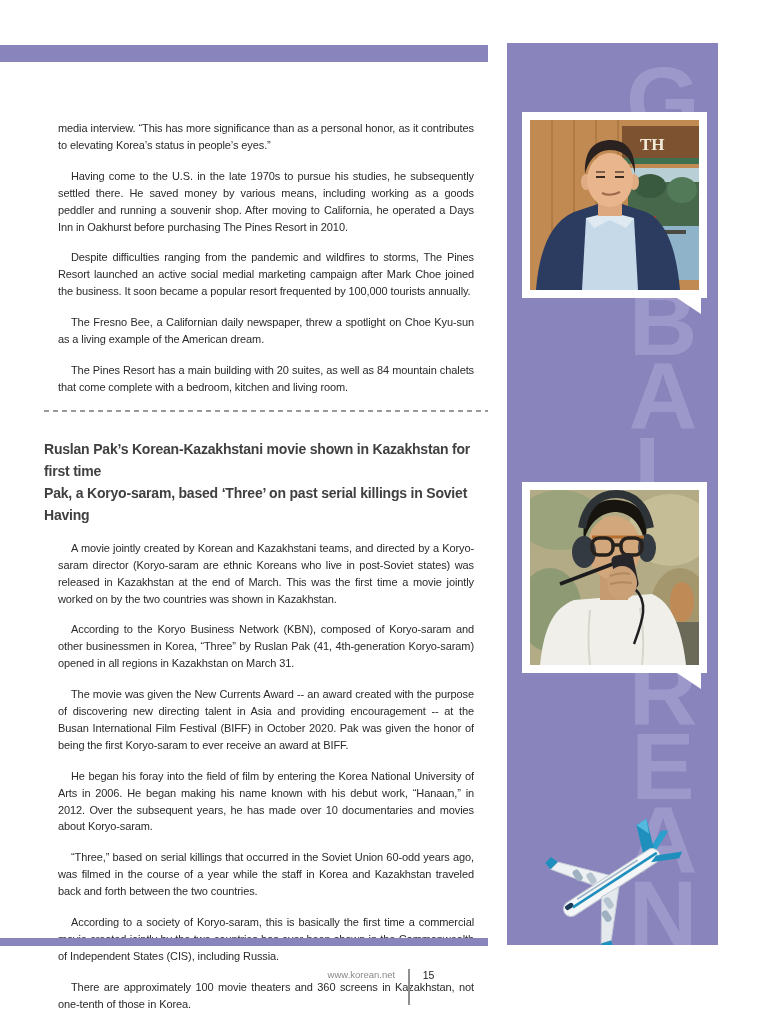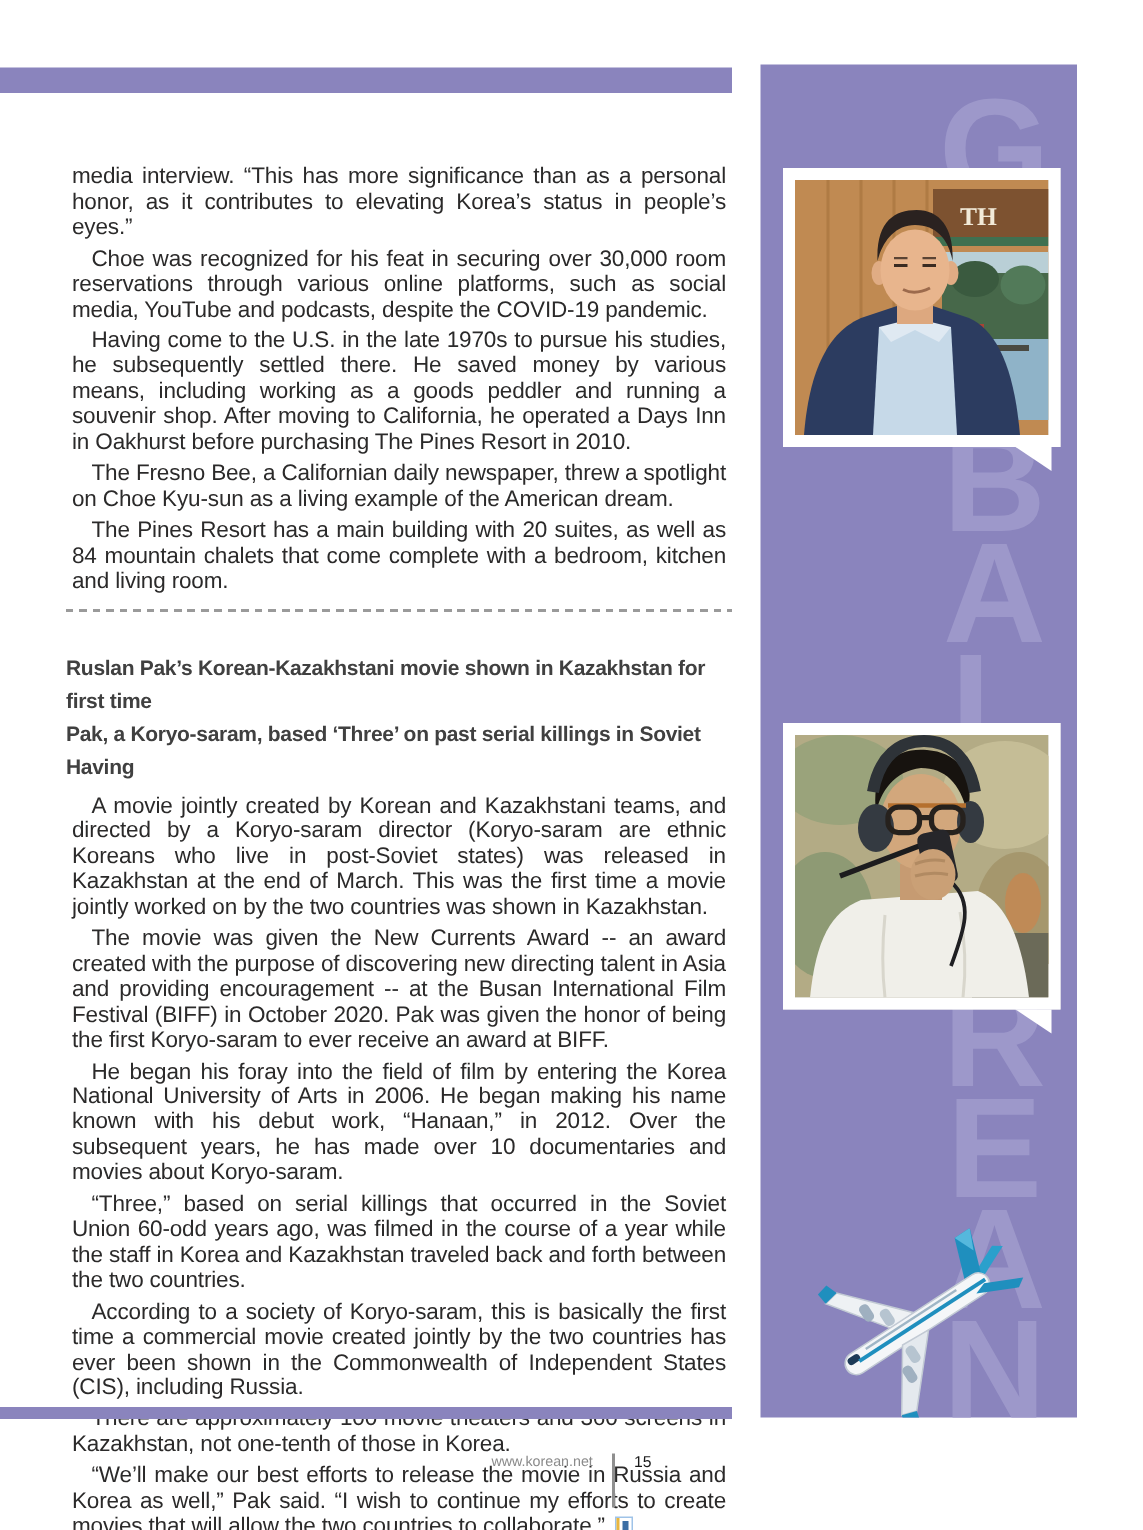"media interview. “This has more" .content p { font-size: 15px -> 11px; margin: 4px -> 14px }
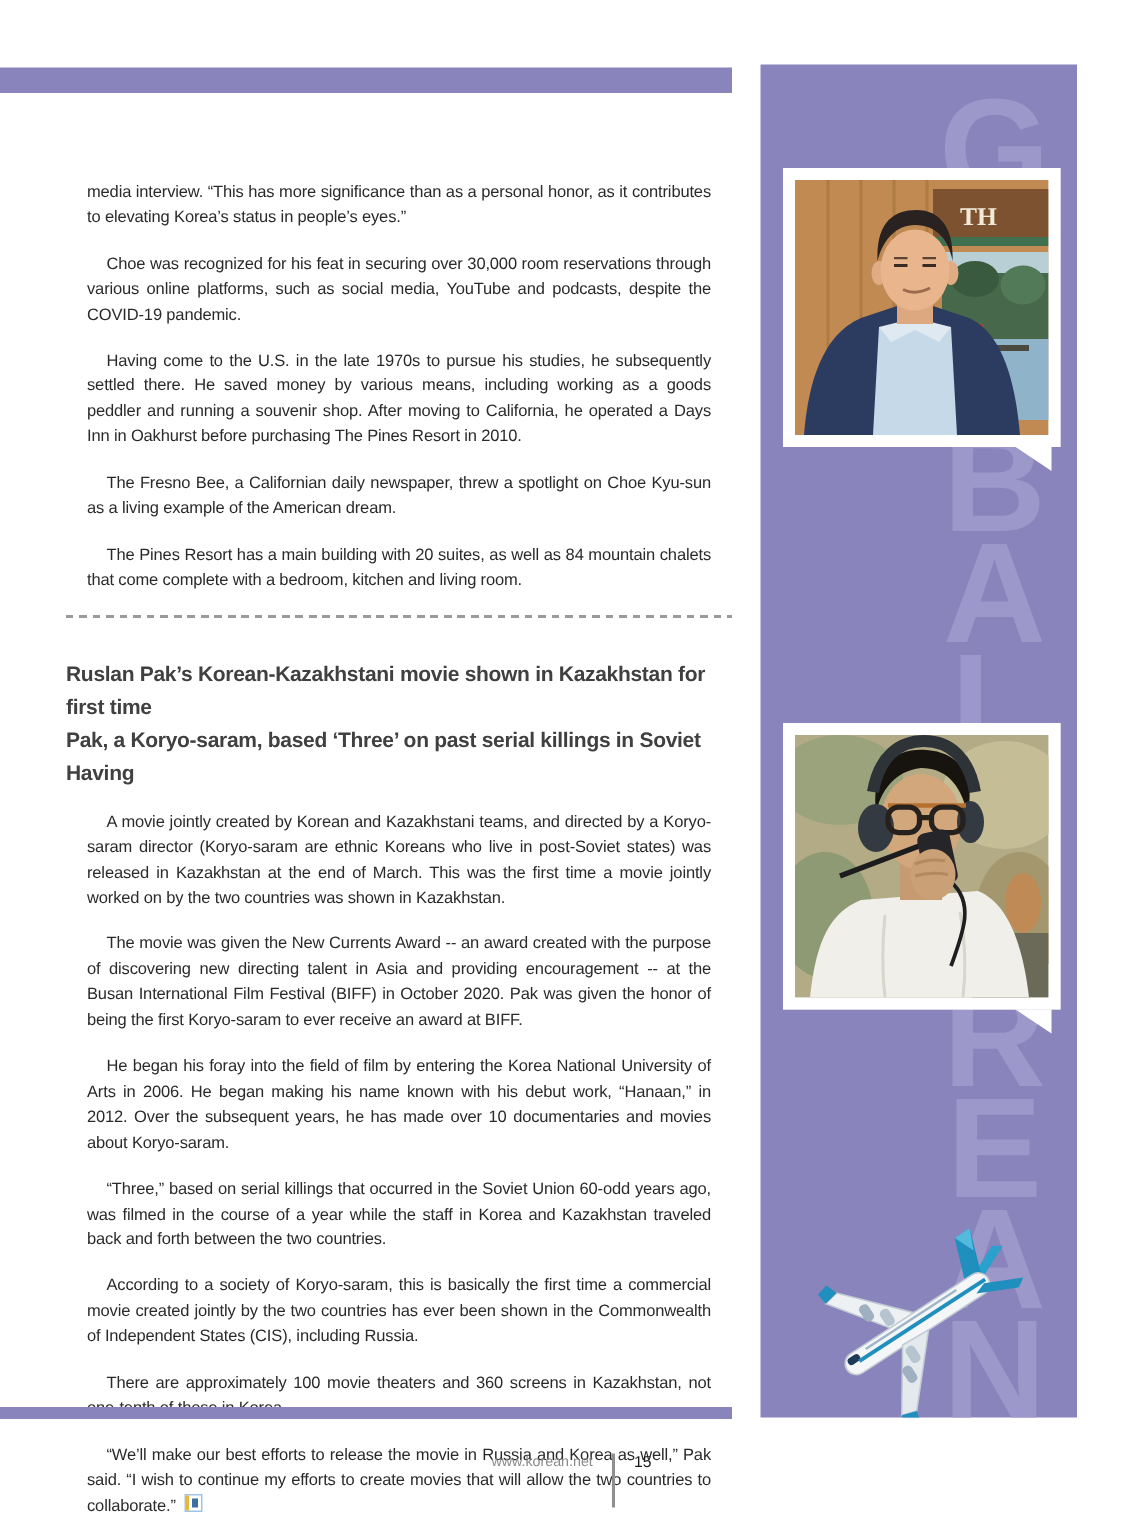"Choe was recognized for his" p.indent { html: <p>Choe was recognized for his feat in securing over 30,000 room reservations through various online platforms, such as social media, YouTube and podcasts, despite the COVID-19 pandemic.</p> -> none }
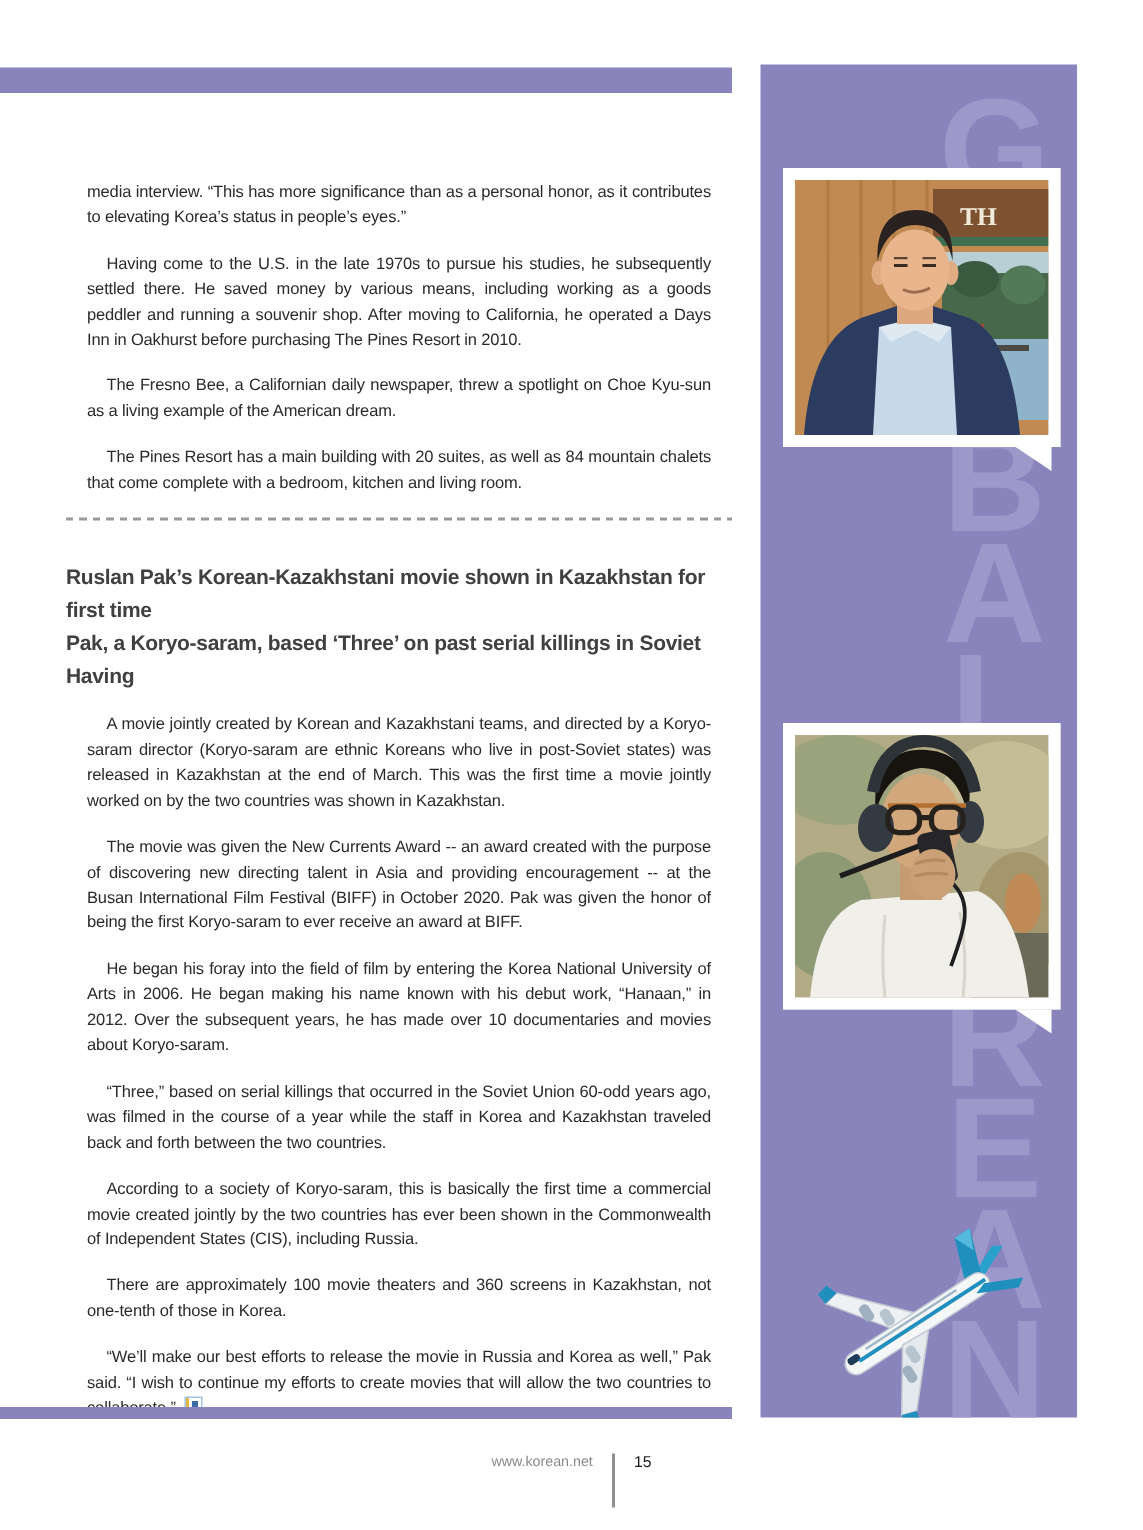"Despite difficulties ranging from the" p.indent { html: none -> <p>Despite difficulties ranging from the pandemic and wildfires to storms, The Pines Resort launched an active social medial marketing campaign after Mark Choe joined the business. It soon became a popular resort frequented by 100,000 tourists annually.</p> }
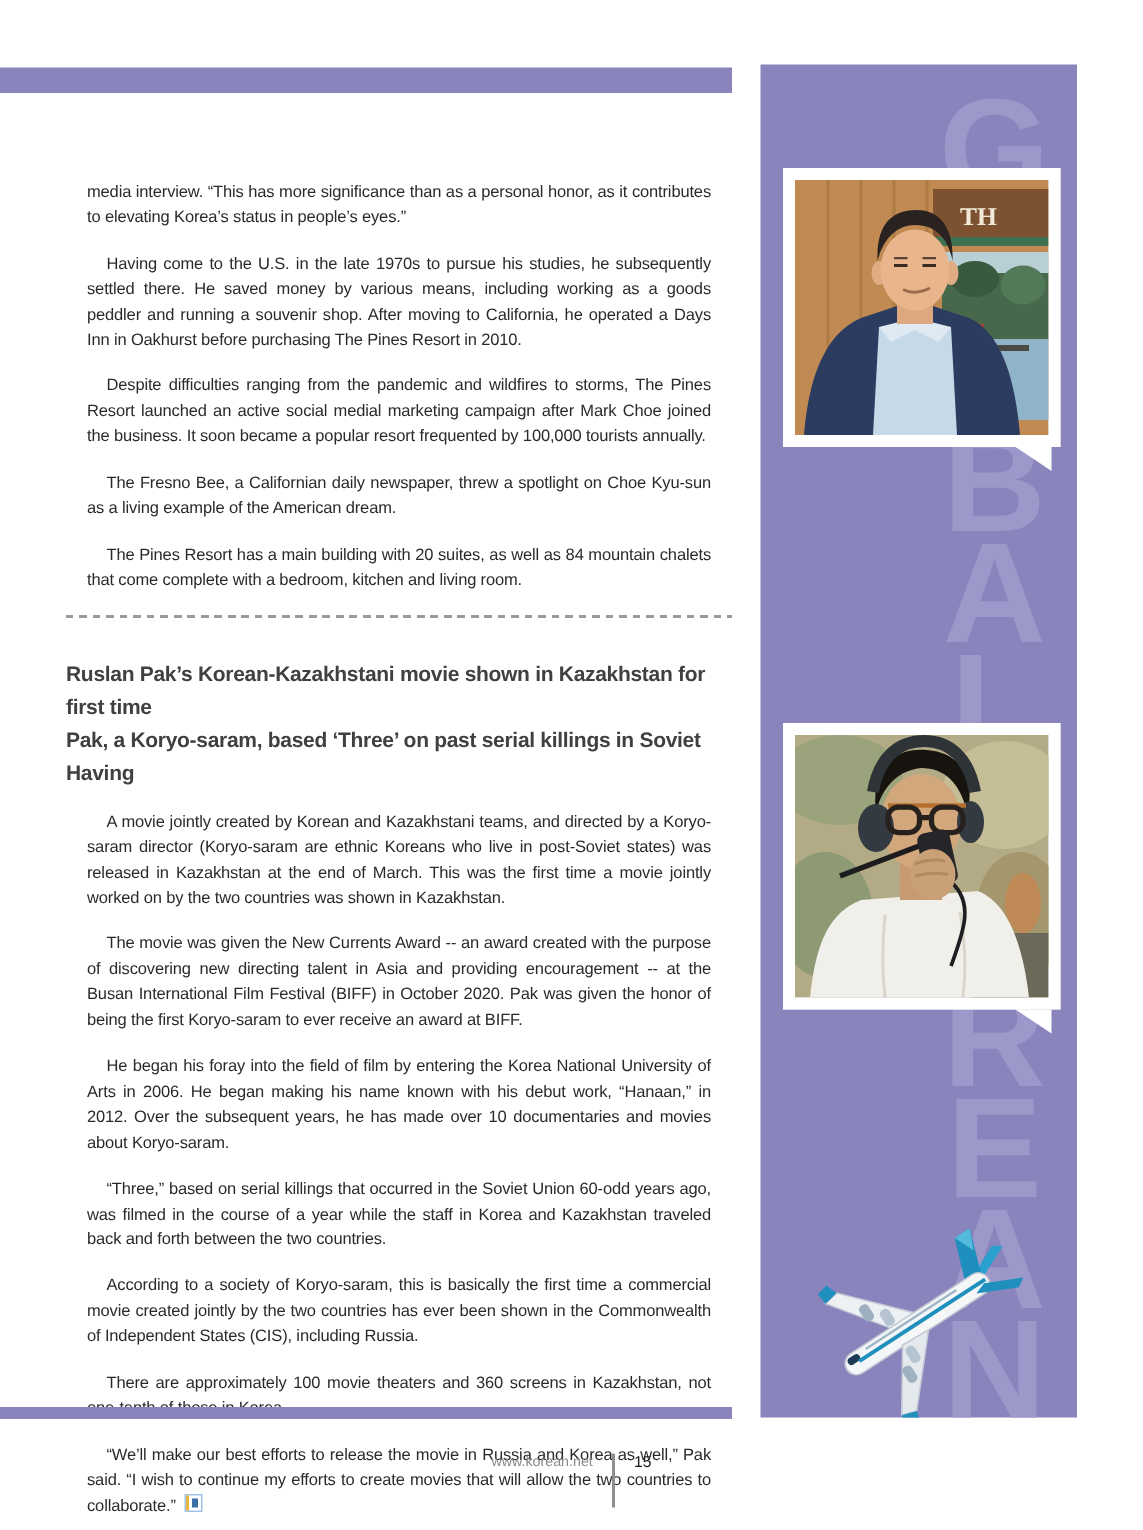"According to the Koryo Business" p.indent { html: none -> <p>According to the Koryo Business Network (KBN), composed of Koryo-saram and other businessmen in Korea, “Three” by Ruslan Pak (41, 4th-generation Koryo-saram) opened in all regions in Kazakhstan on March 31.</p> }
